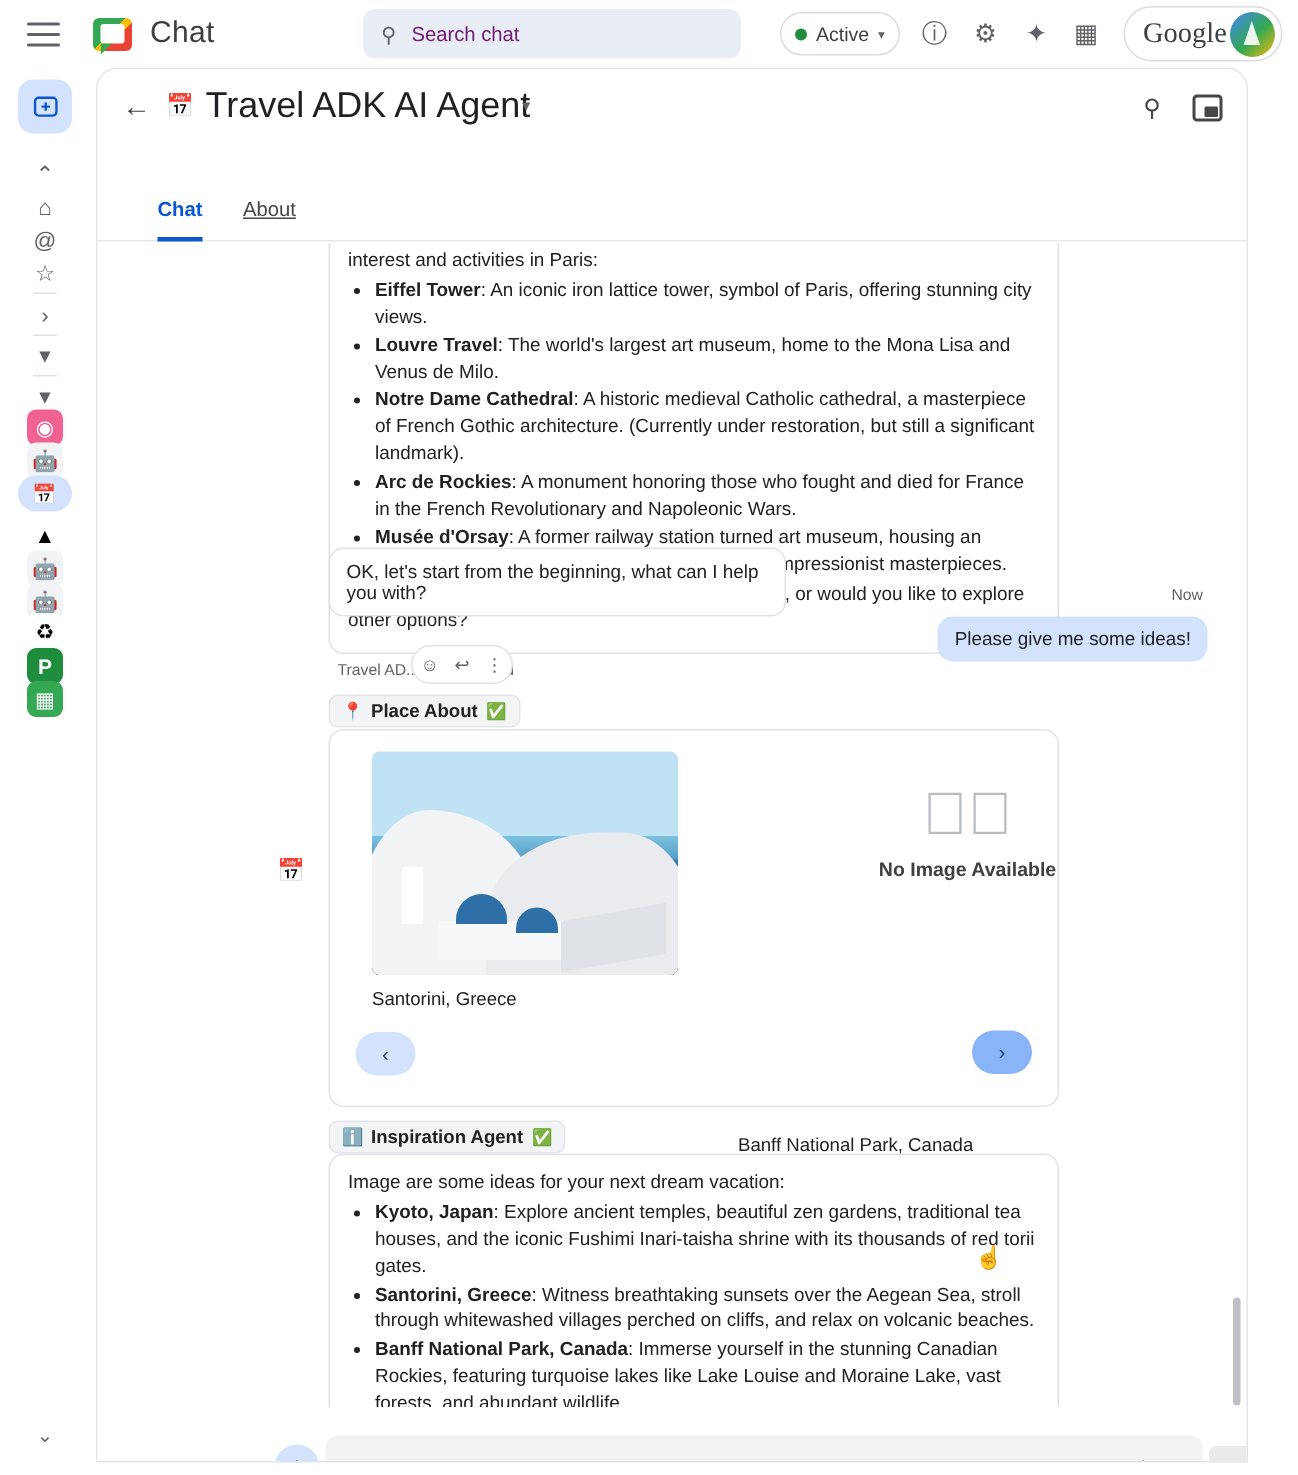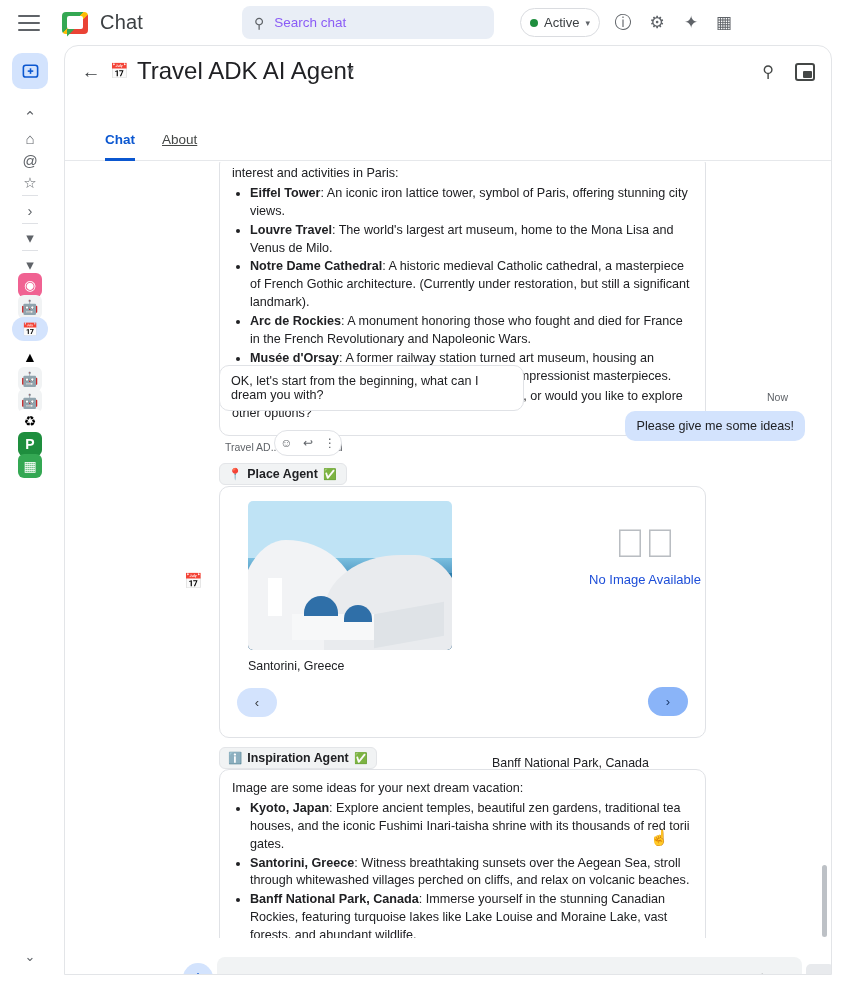"Search chat" .searchbox .sph { color: #8b5cf6 -> #701a75 }
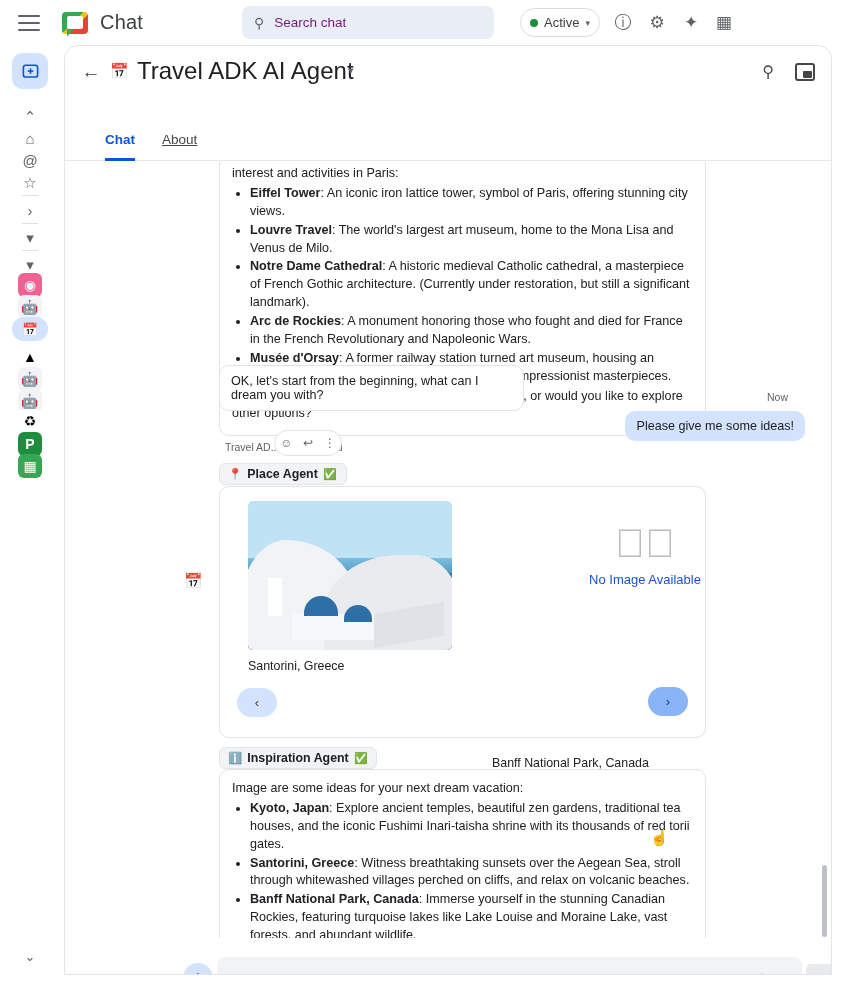"Google" div.google-pill { html: none -> <div> <span>Google</span> <span></span> </div> }
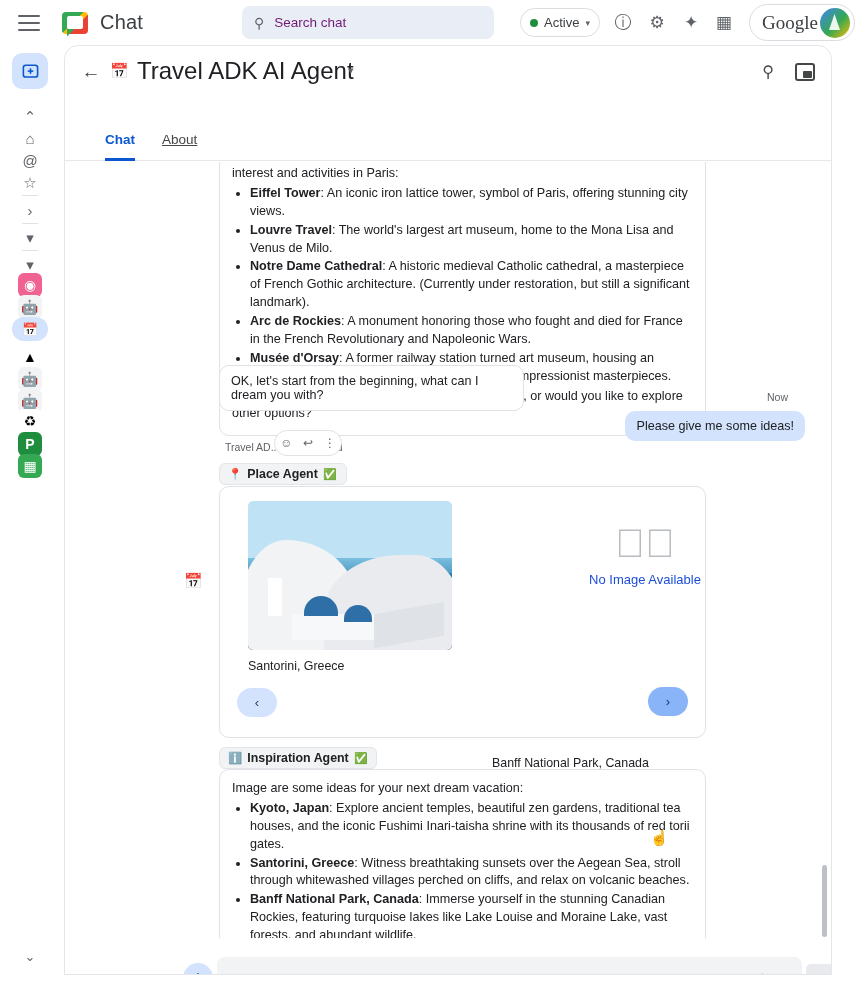"OK, let's start from the" div.my-bubble { text: dream -> help }
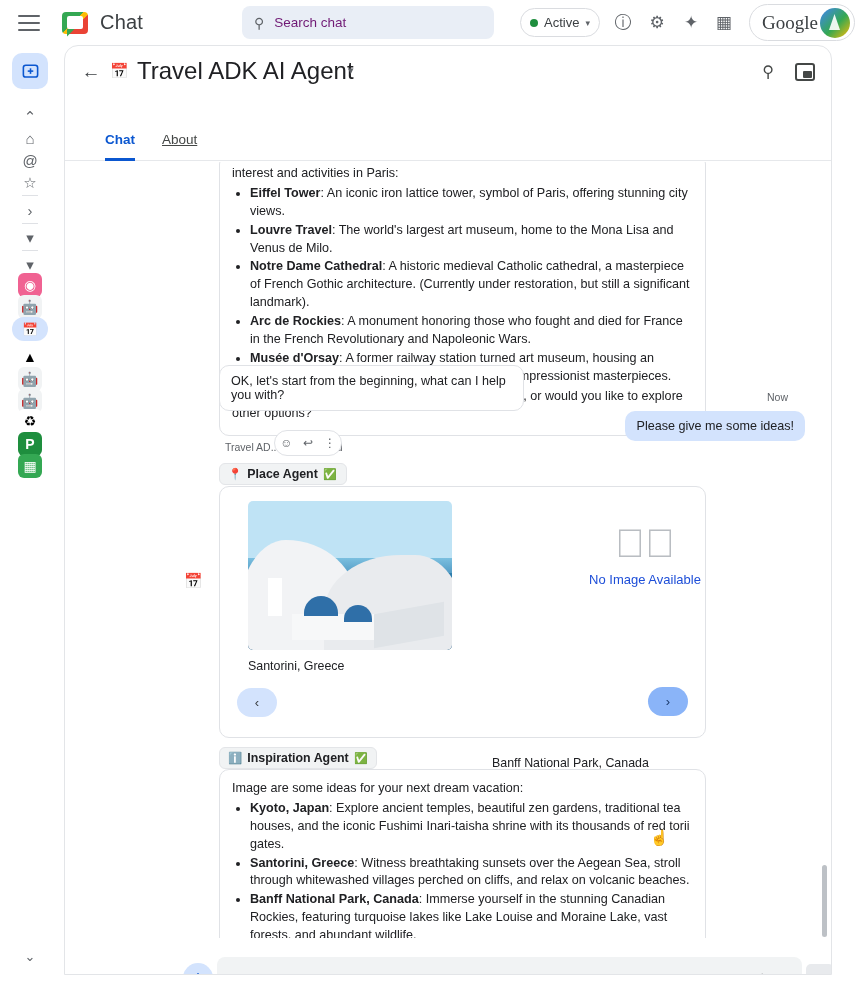"Now" #ideas-time { right: 45px -> 31px }
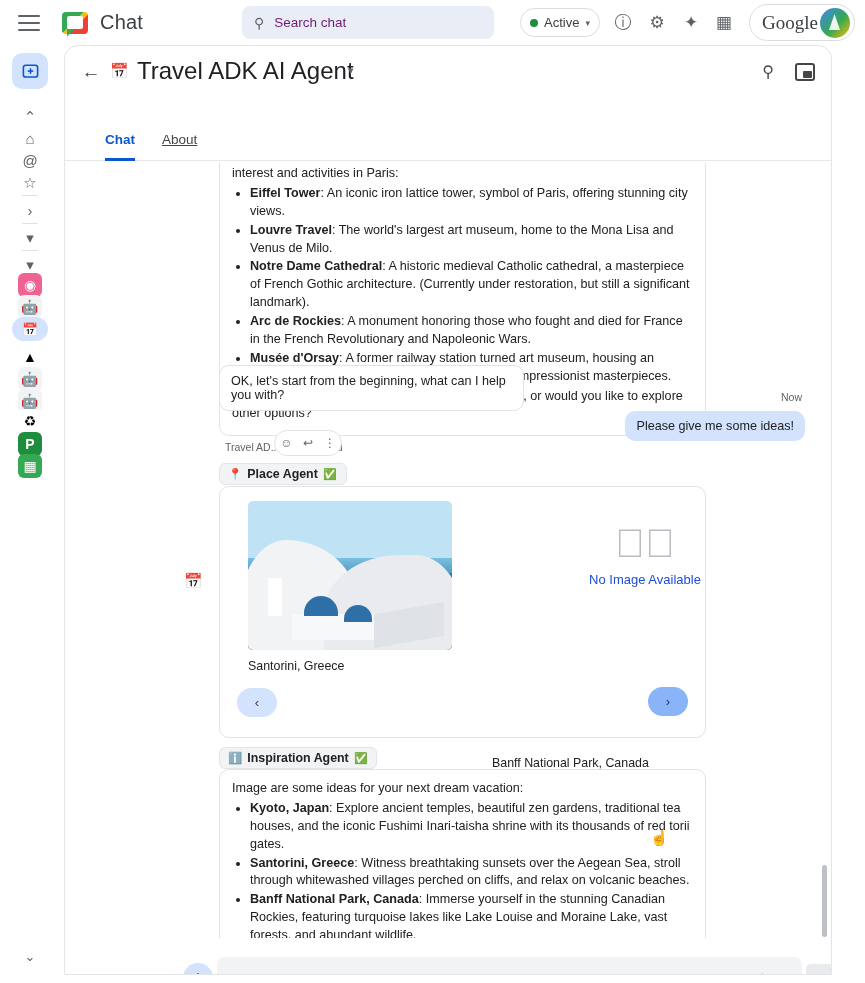"Place Agent" span { text: Agent -> About }
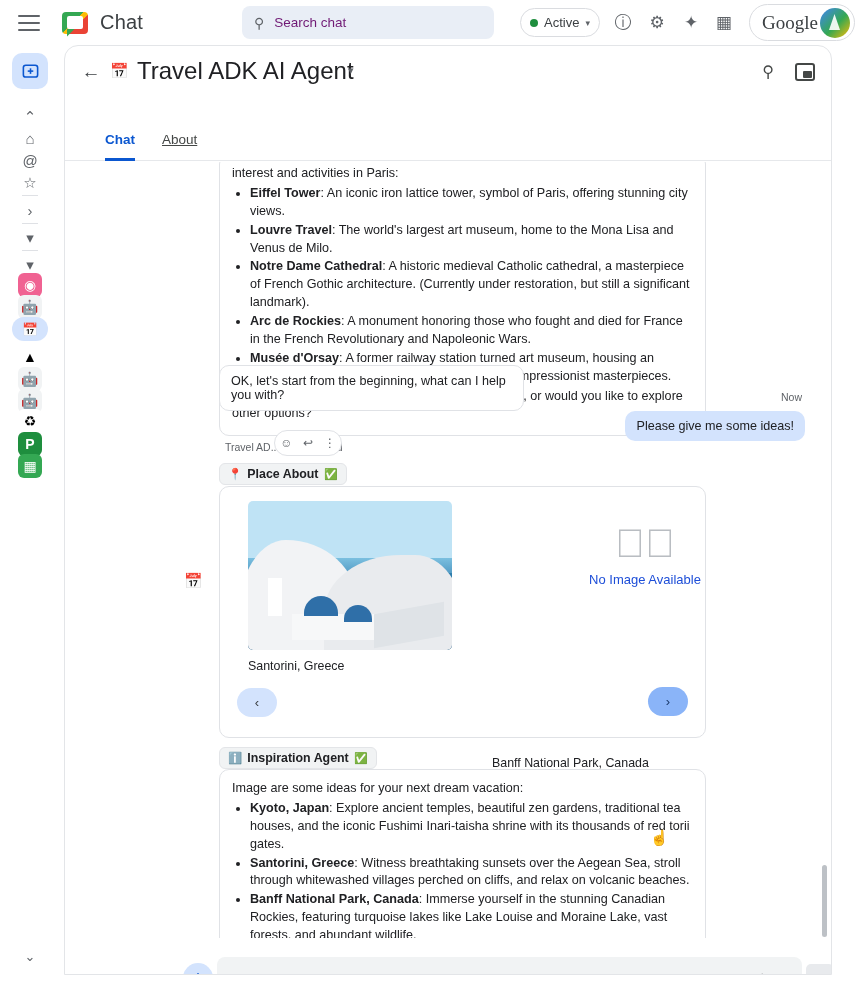"No Image Available" .noimg .lbl { color: #1d4ed8 -> #404040; font-weight: normal -> bold }
